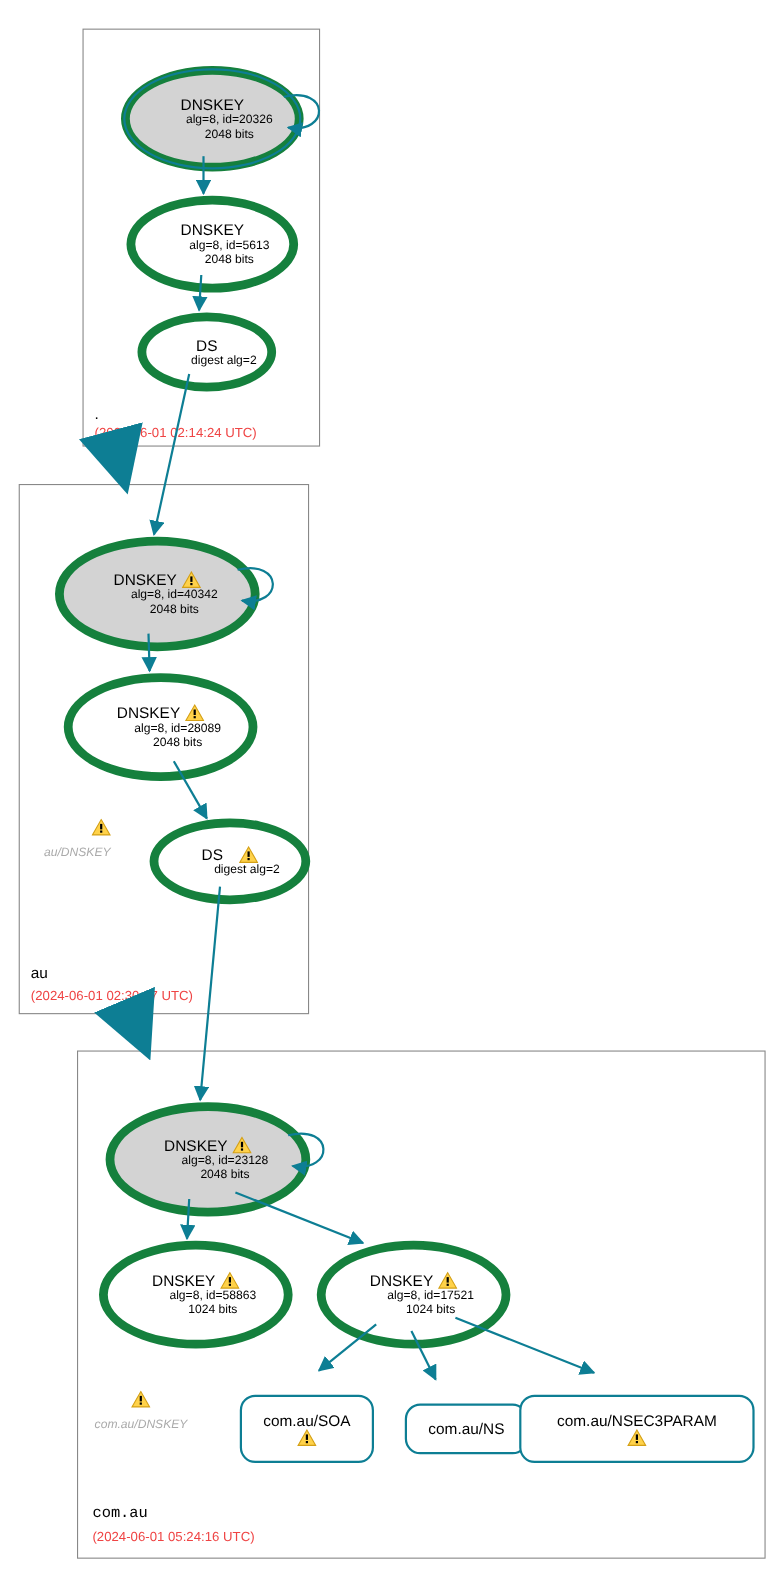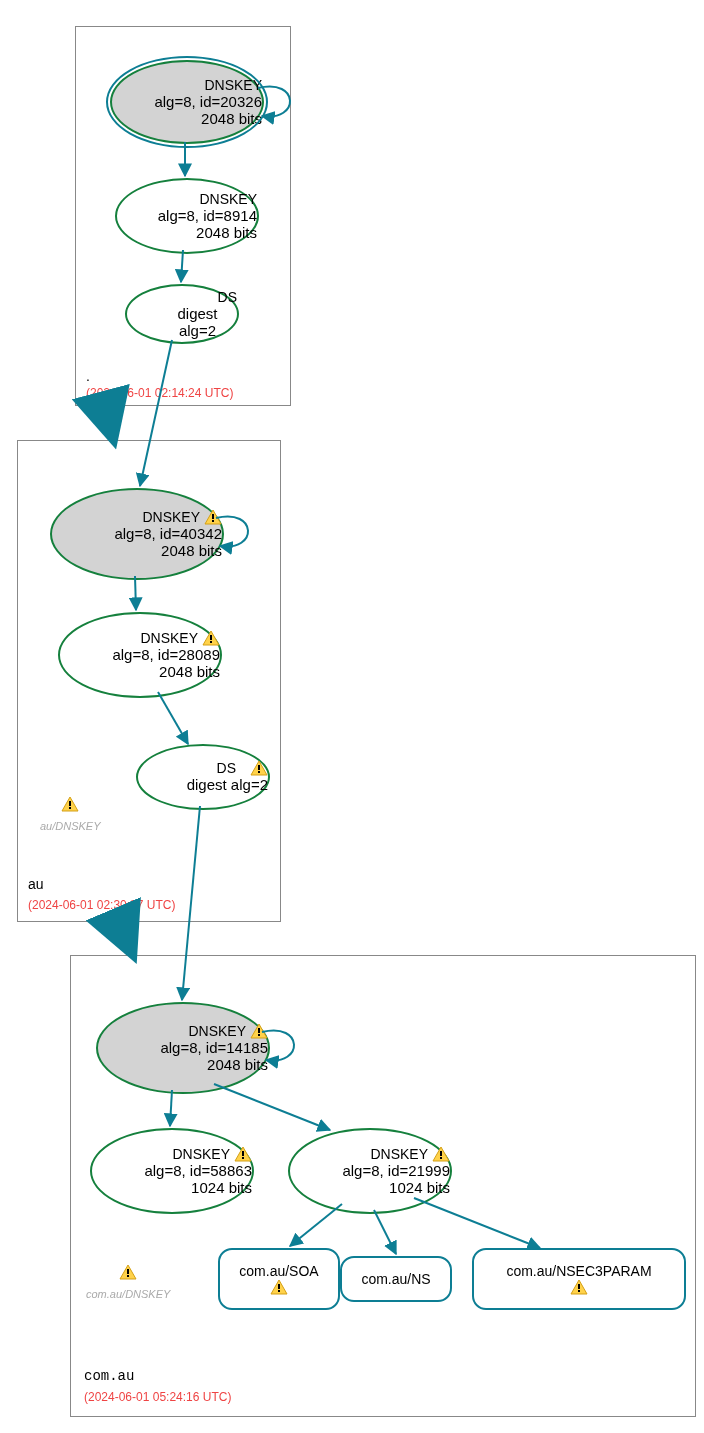"DNSKEY" .ellipse { align-items: flex-end -> none; border: 2px solid #15803d -> 8px solid #15803d }
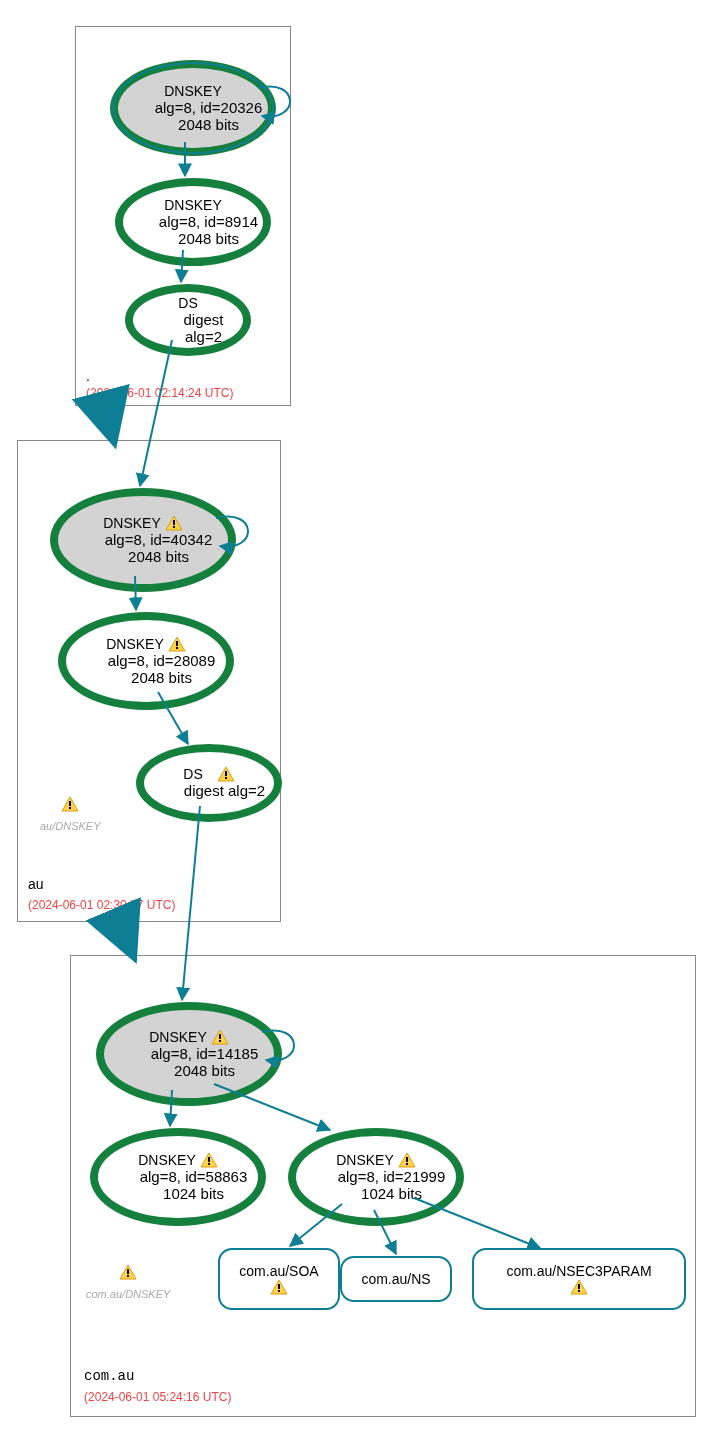"alg=8, id=20326" .sub { font-size: 15px -> 11px }
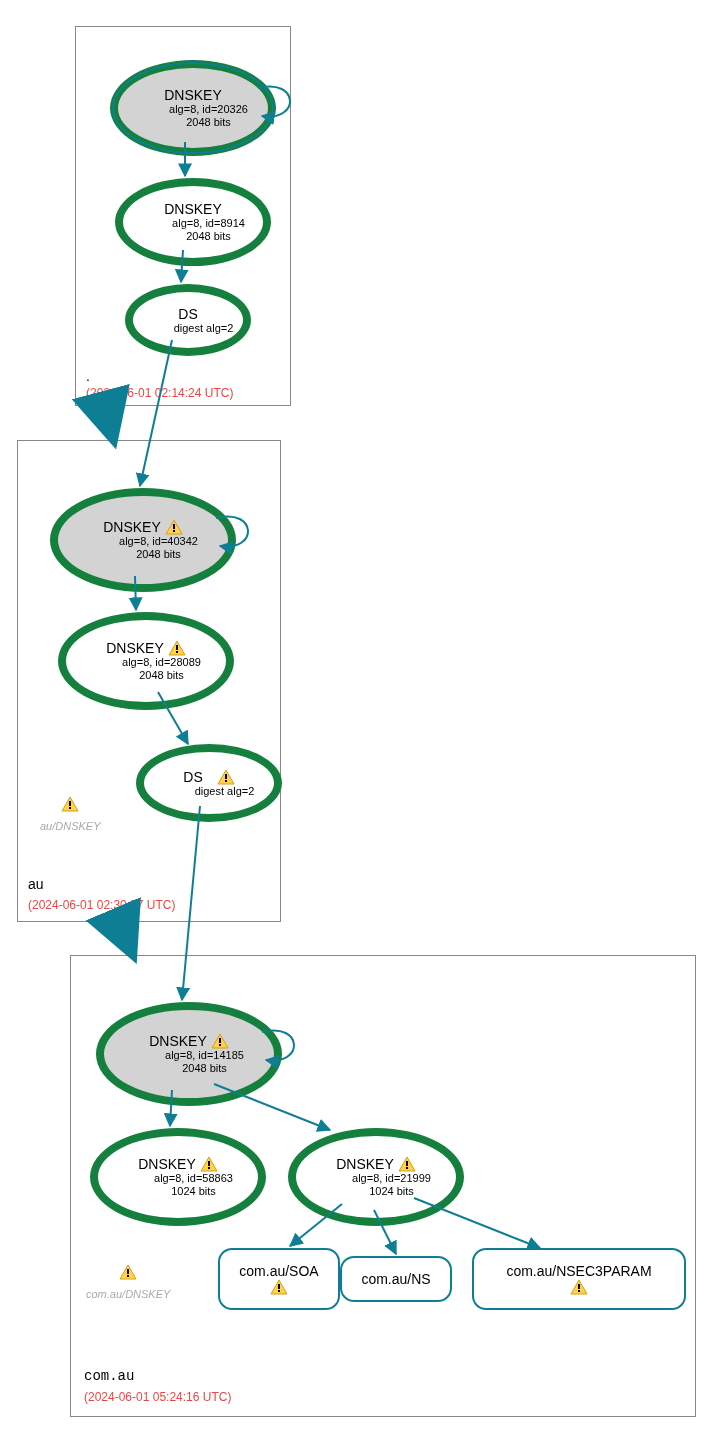"alg=8, id=8914" div.sub { text: 8914 -> 5613 }
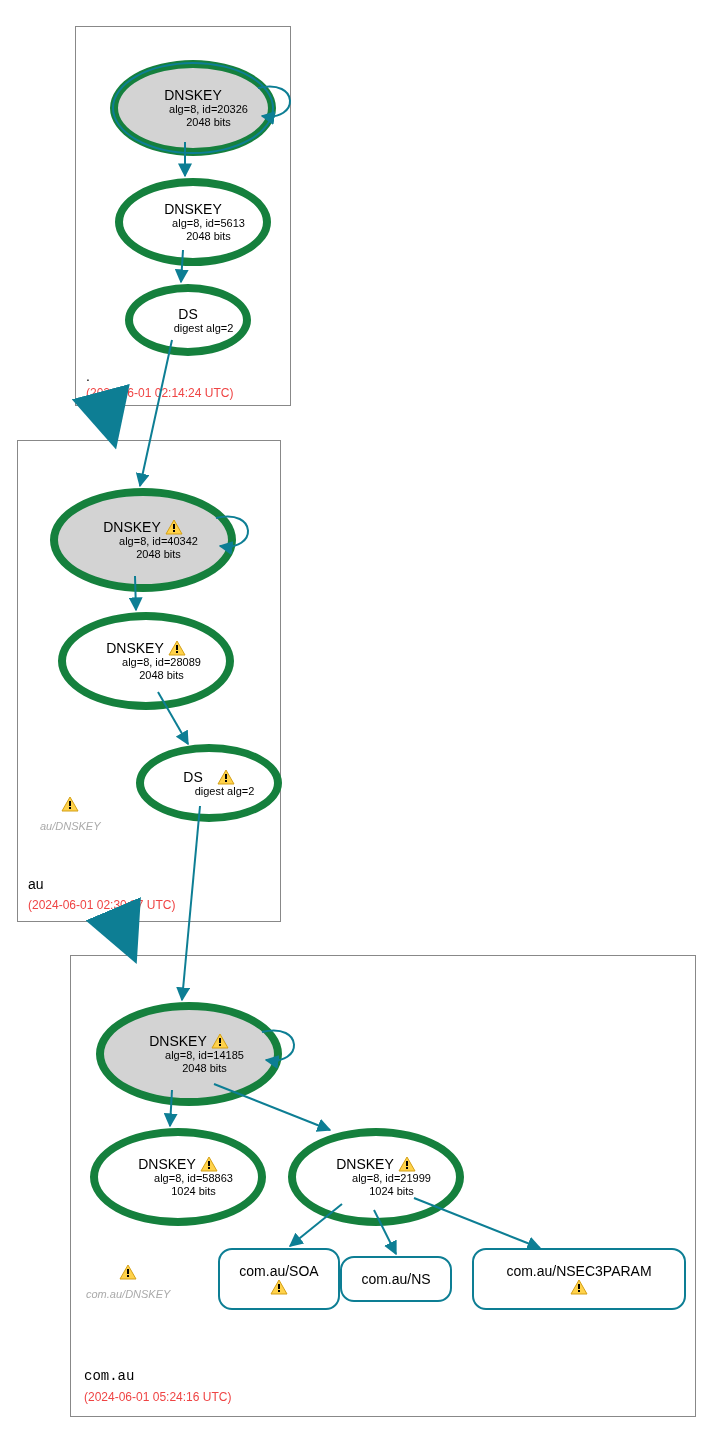"au/DNSKEY" div.zone-warn { text-align: none -> right; top: 796px -> 744px }
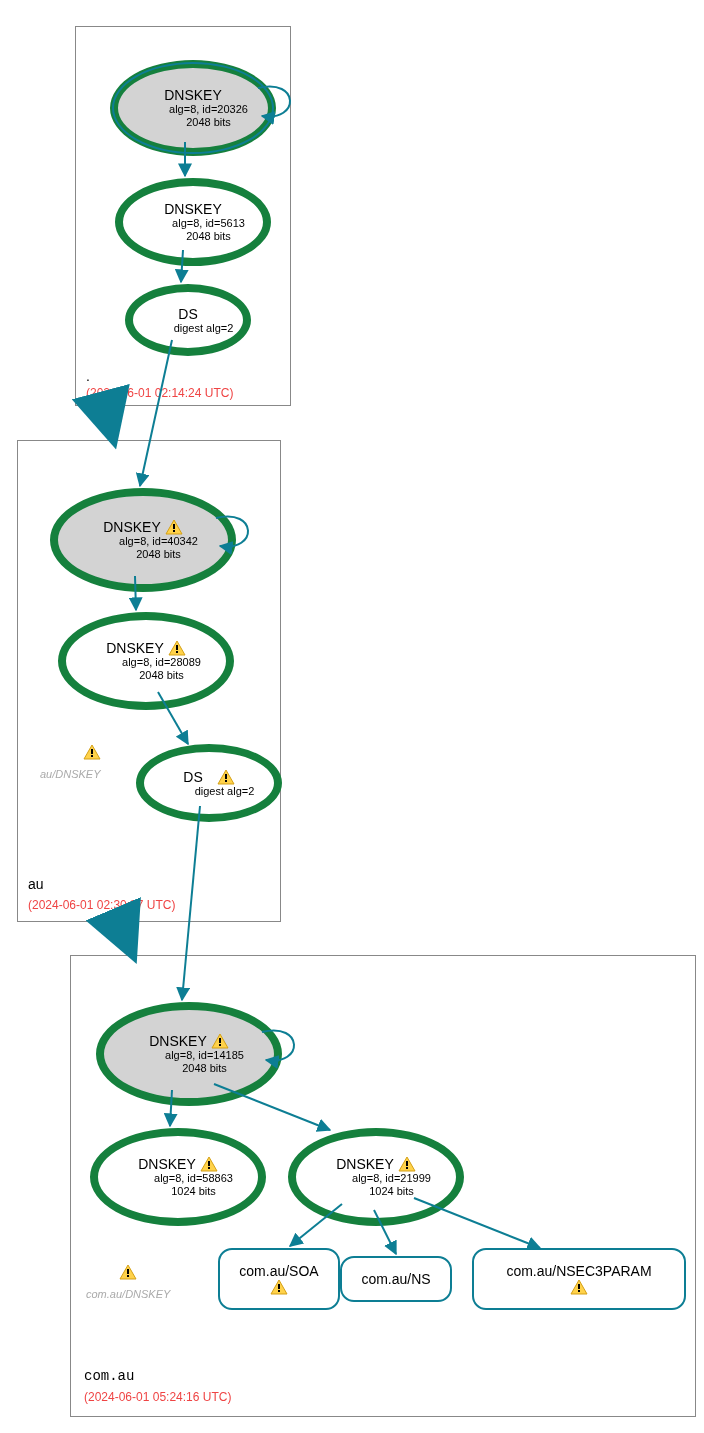"alg=8, id=14185" div.sub { text: 14185 -> 23128 }
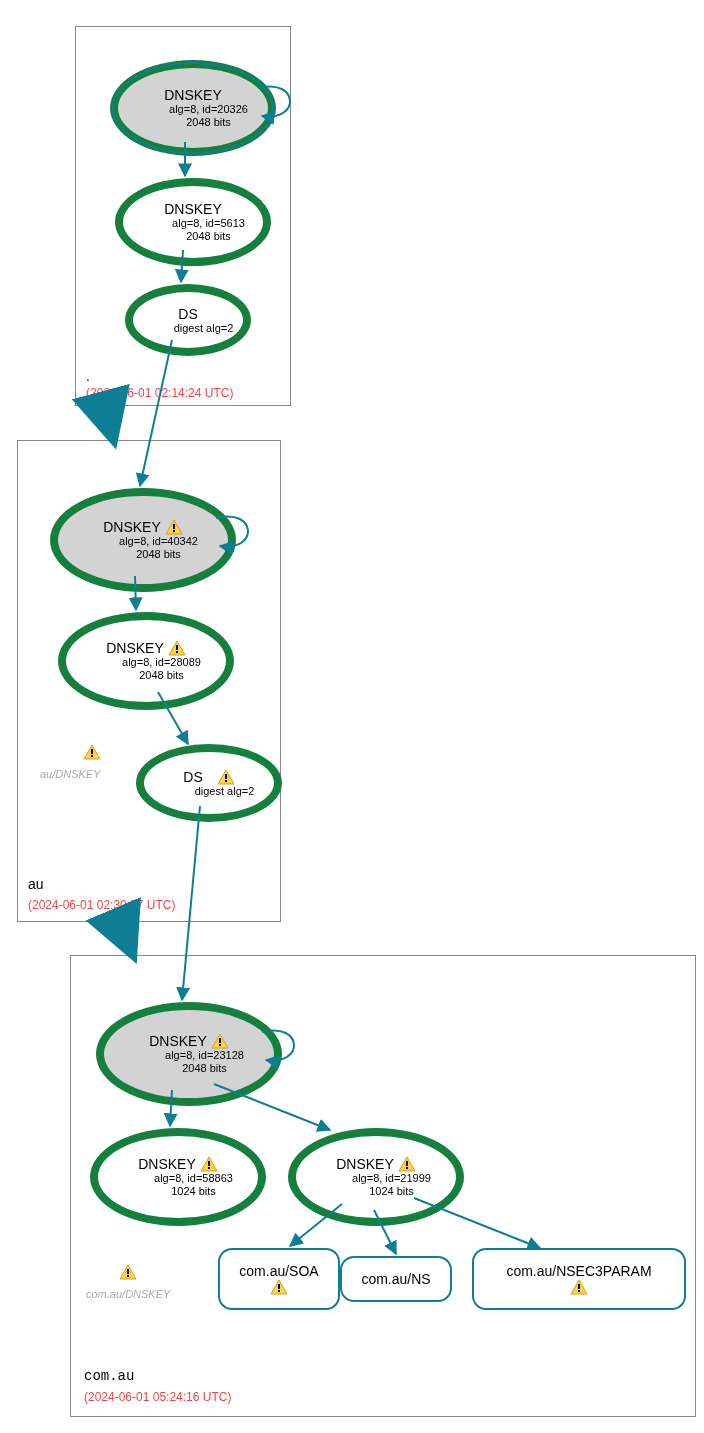"alg=8, id=21999" div.sub { text: 21999 -> 17521 }
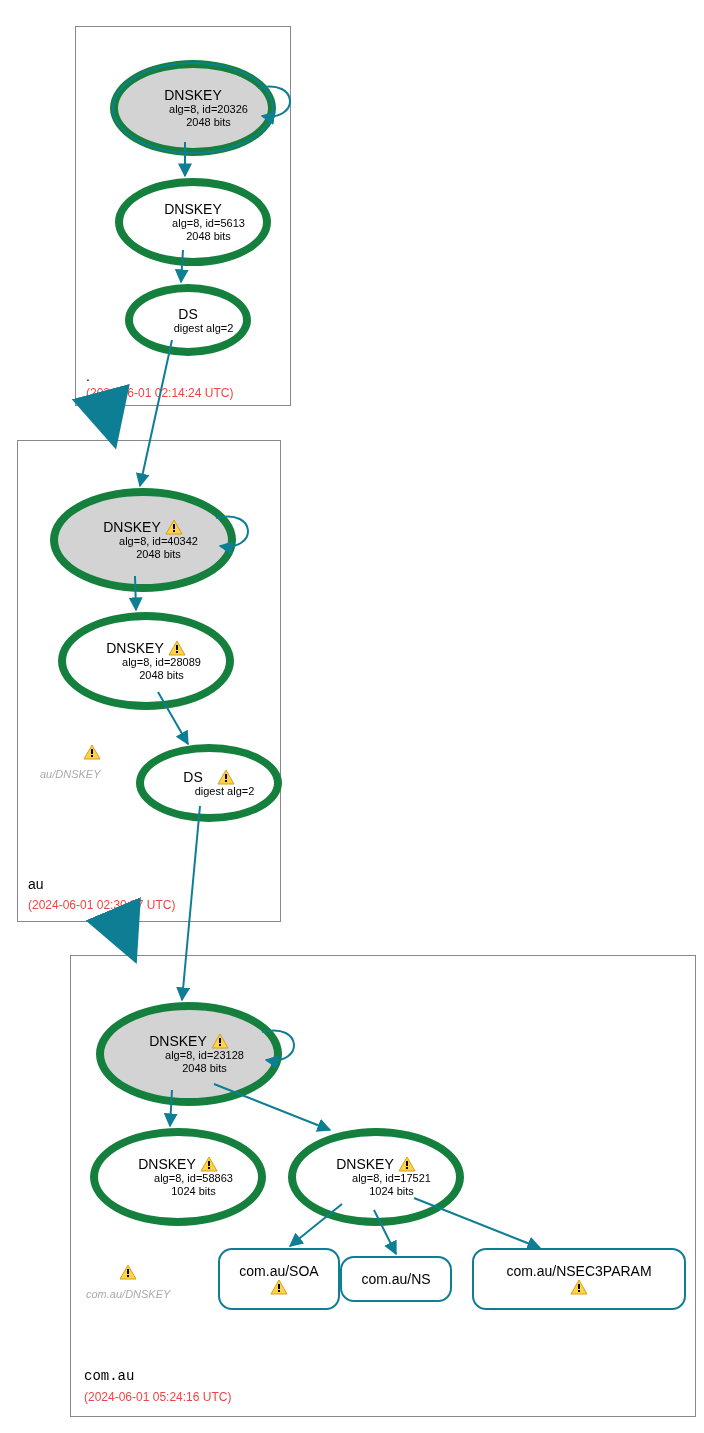"com.au/SOA" .rrect { margin-top: none -> 20px }
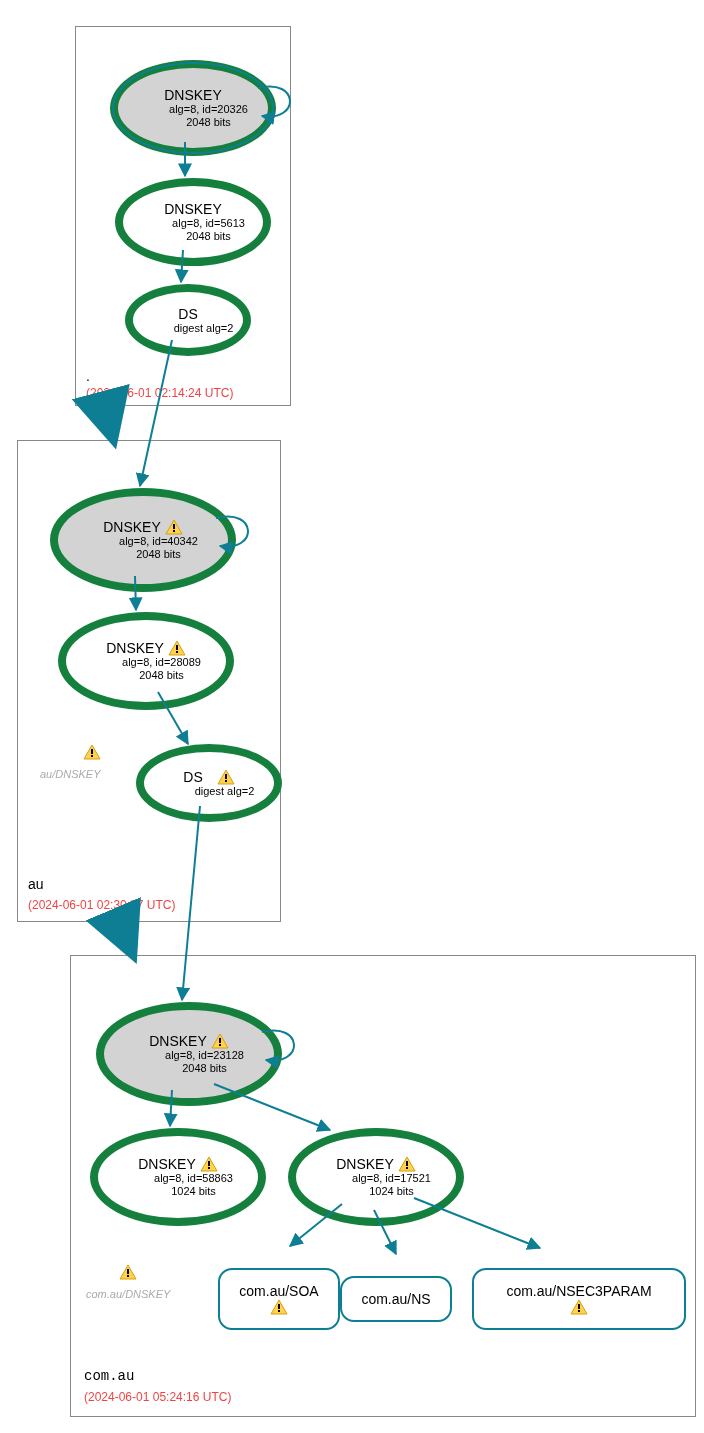"com.au/NS" div.node { left: 340px -> 368px }
